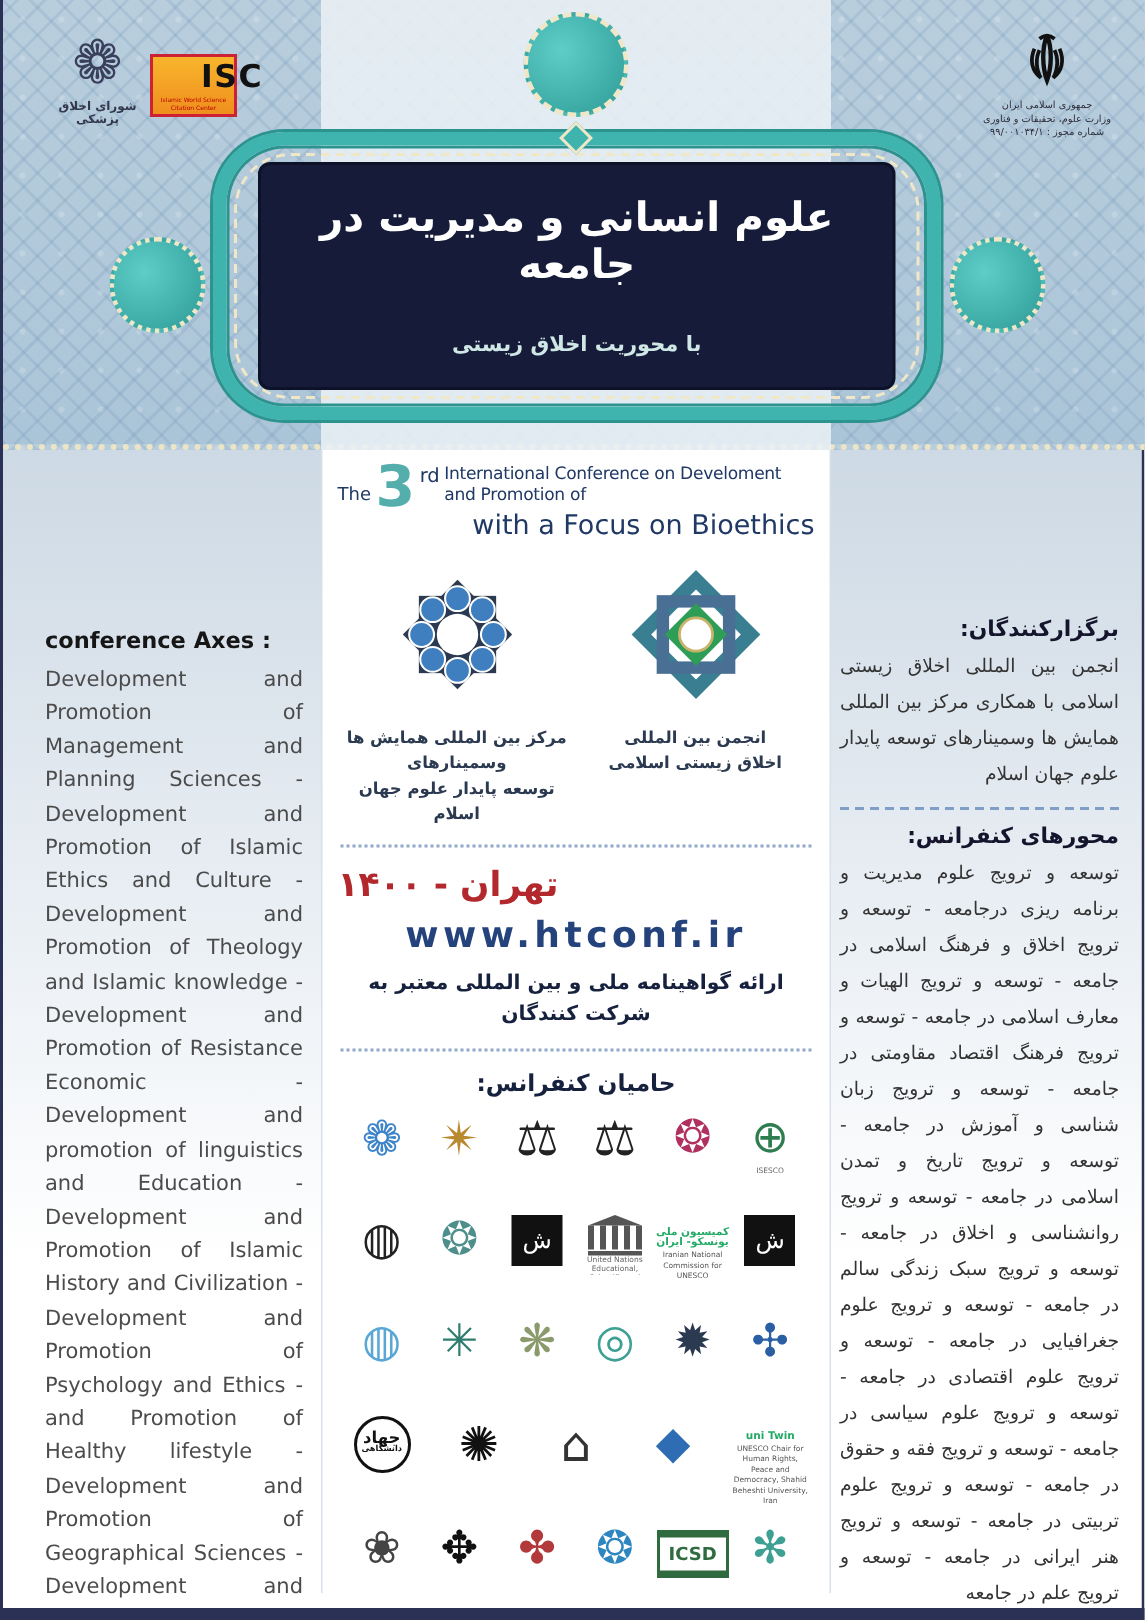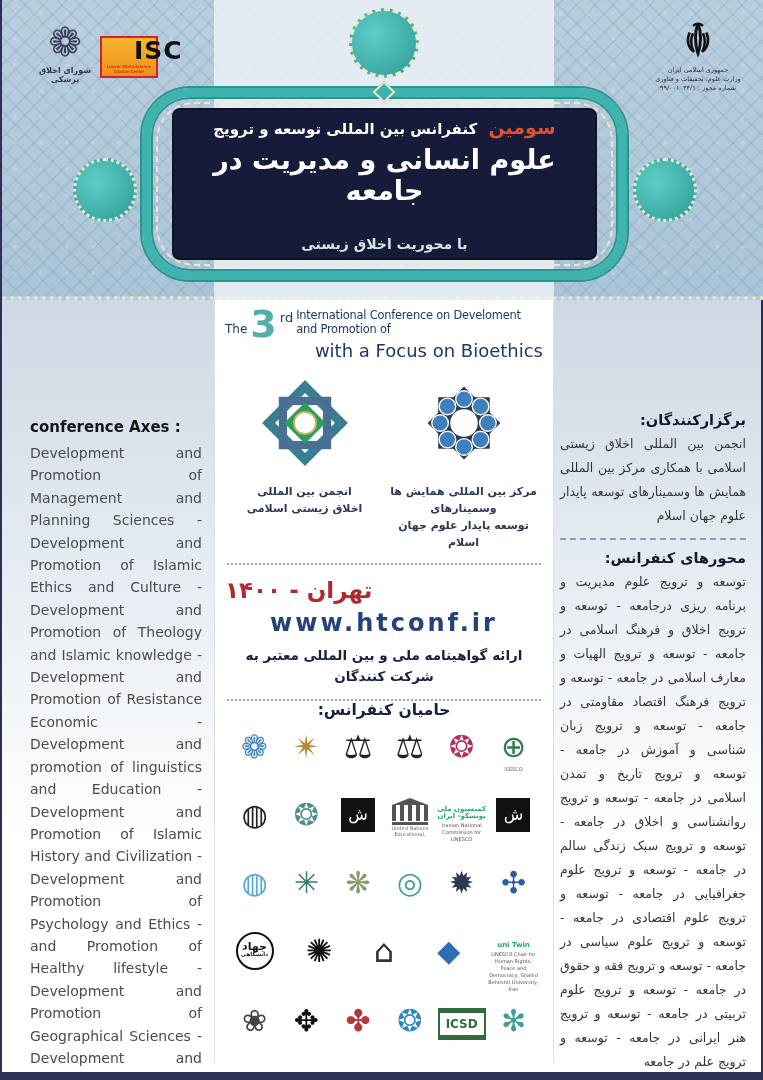"ISC" .isc .t { font-size: 25px -> 21px }
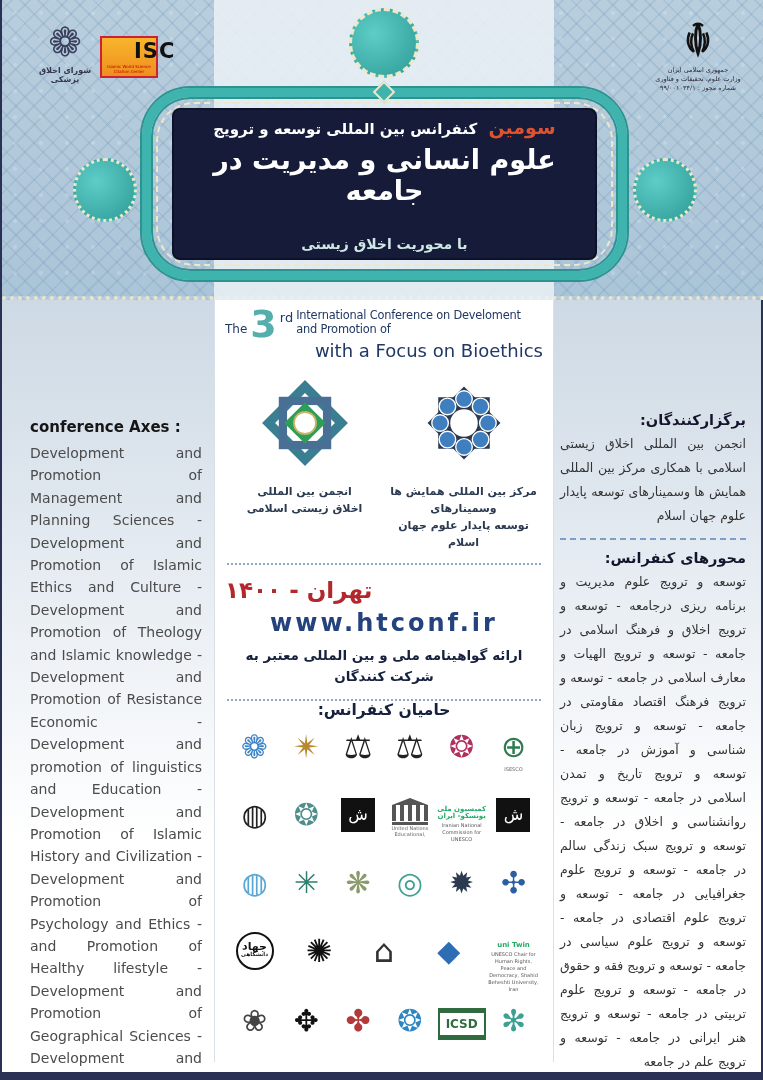"سومین کنفرانس بین المللی توسعه" div.l1 { html: <div> <span>سومین</span> <span>کنفرانس بین المللی توسعه و ترویج</span> </div> -> none }
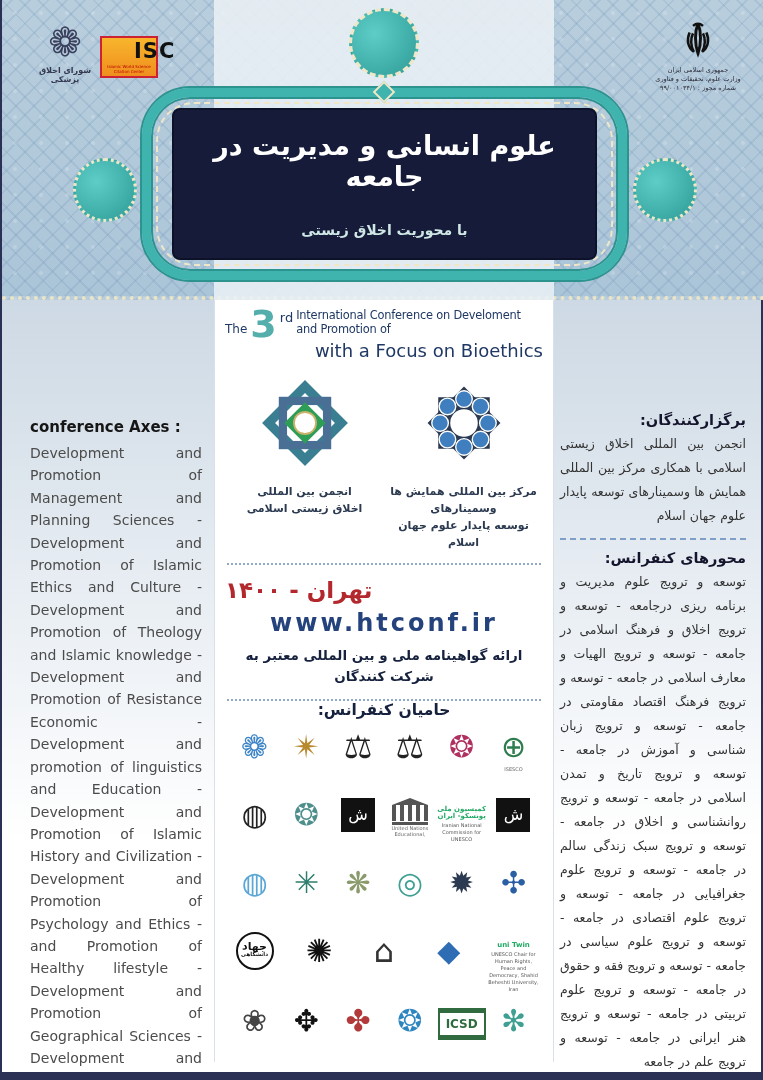"انجمن بین المللی" div.col { order: before "مرکز بین المللی همایش ها" -> after "مرکز بین المللی همایش ها" }
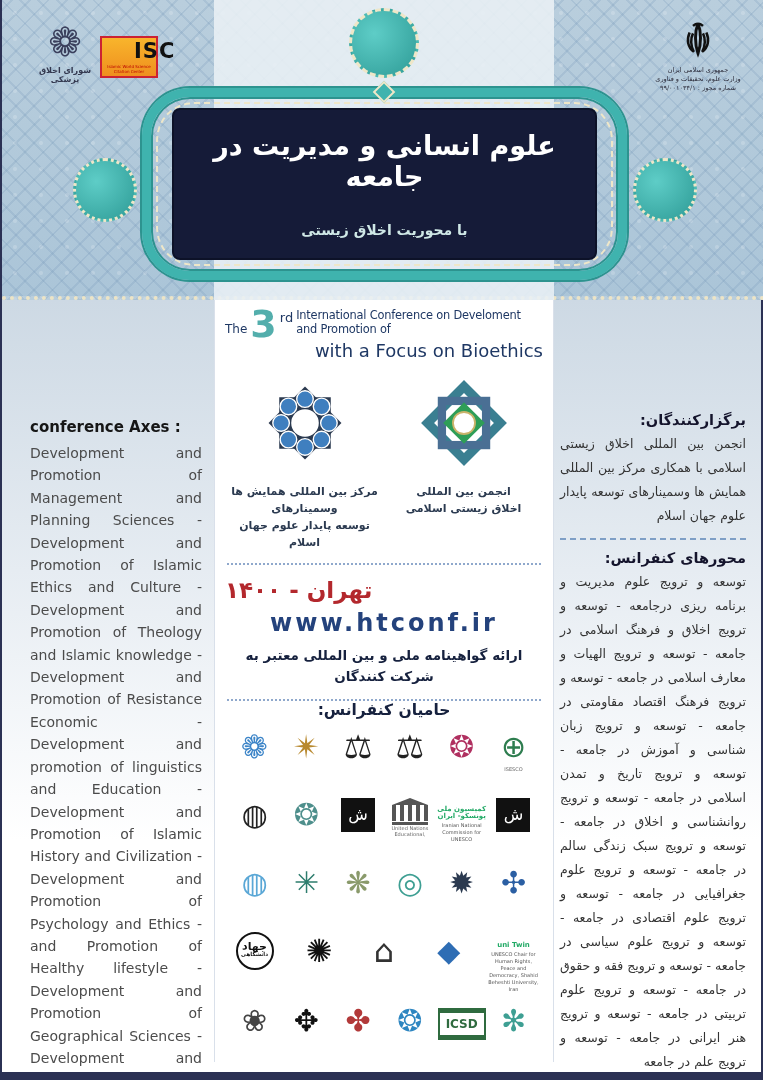"حامیان کنفرانس:" .sponsors-h { margin-top: none -> 12px }
